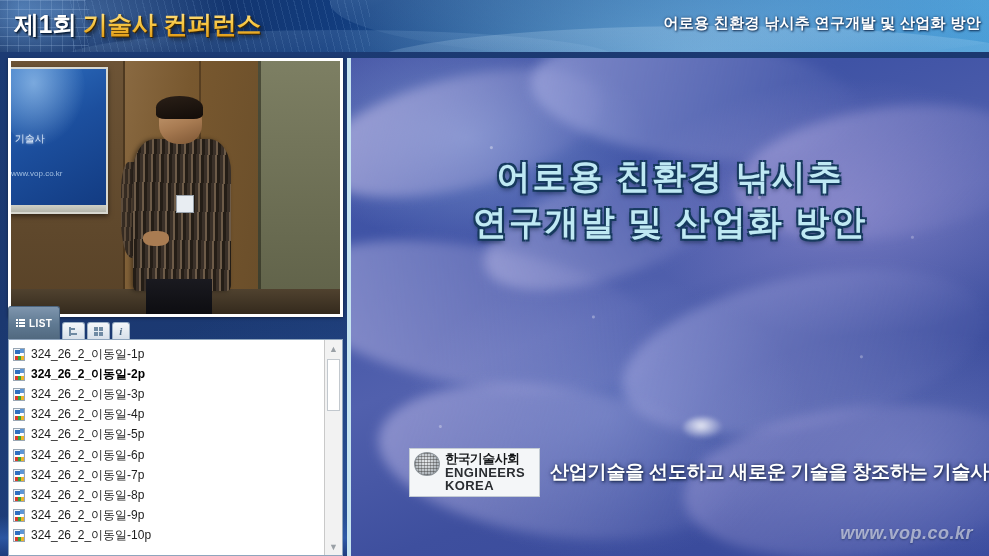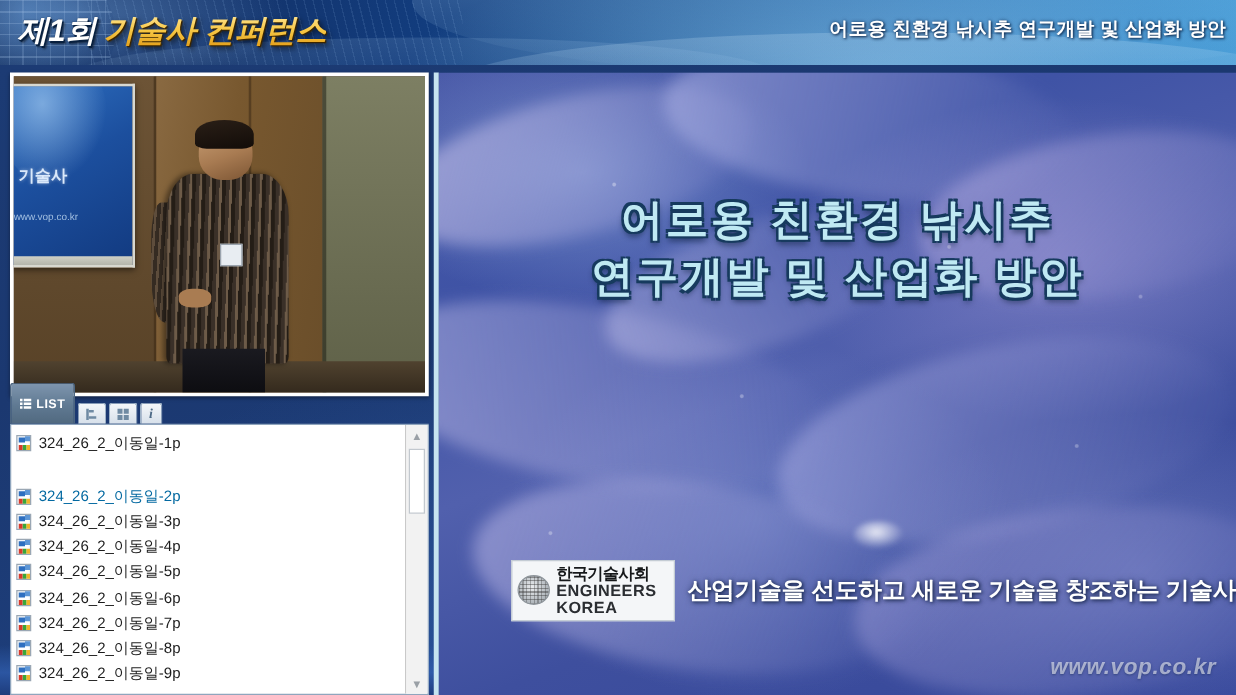"제1회 기술사 컨퍼런스" .hdr-title-left { font-style: italic -> none }
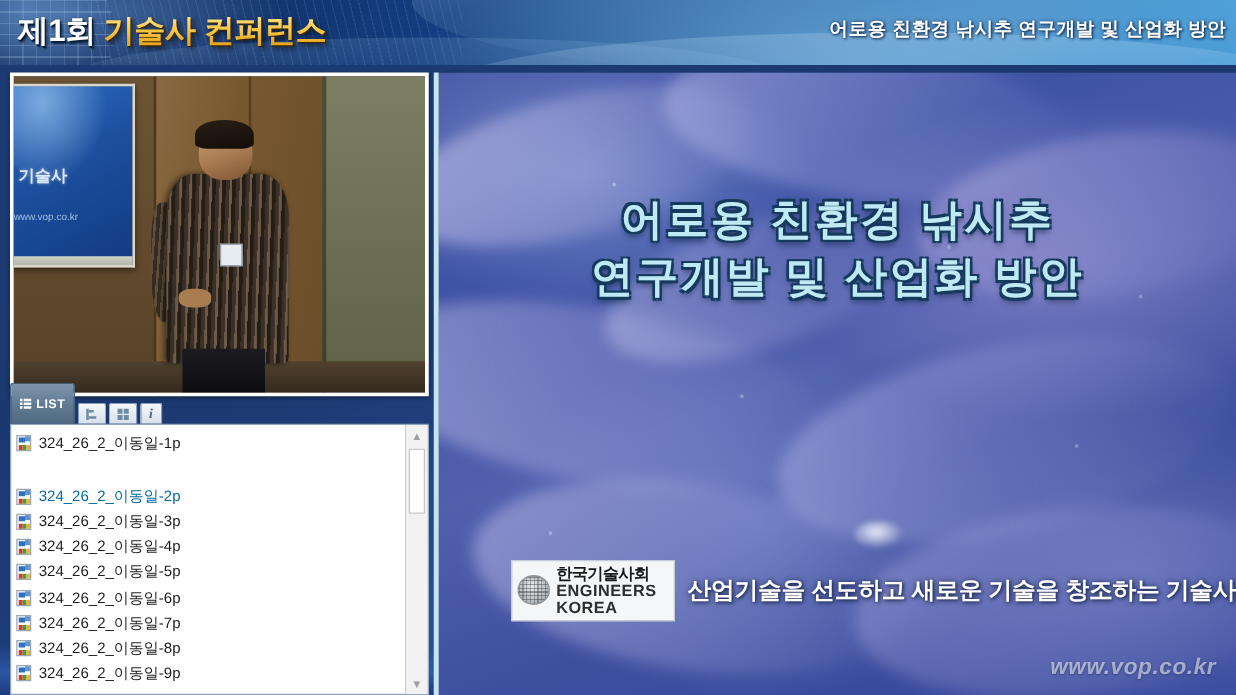"기술사" .v-screen-t1 { font-size: 13px -> 10px; font-weight: bold -> none }
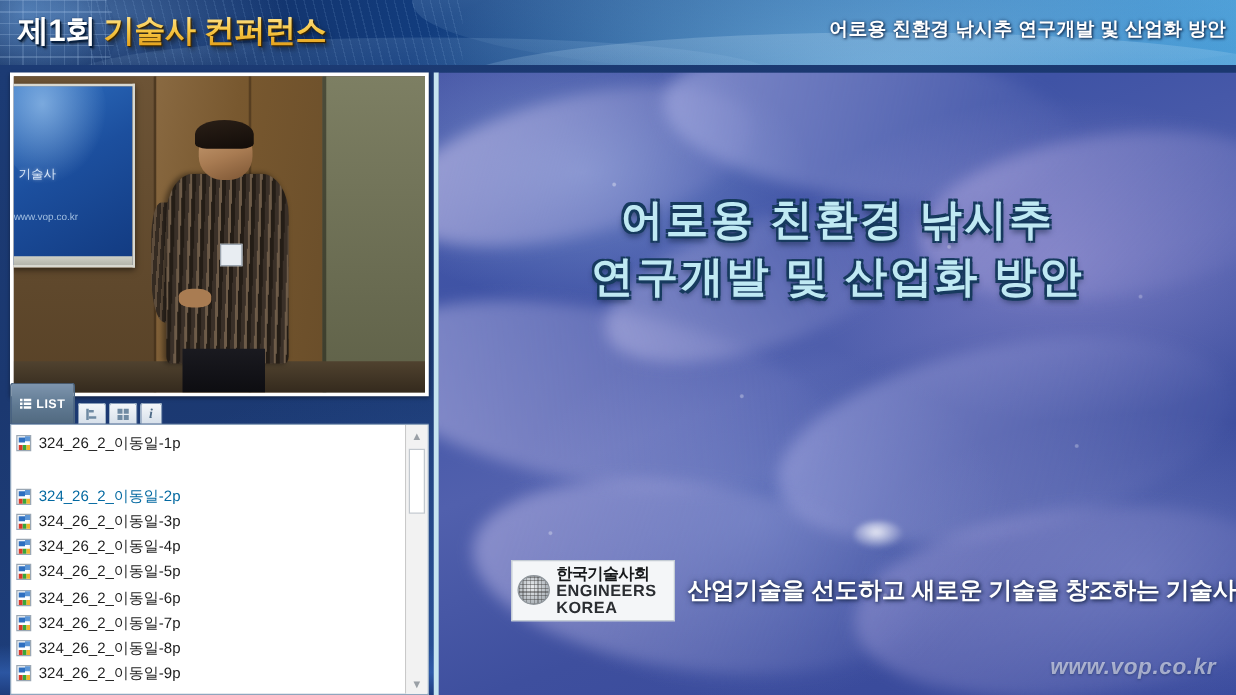"324_26_2_이동일-2p" .list-item.selected { color: #0369a1 -> #000000; font-weight: normal -> bold; margin-top: 23px -> none }
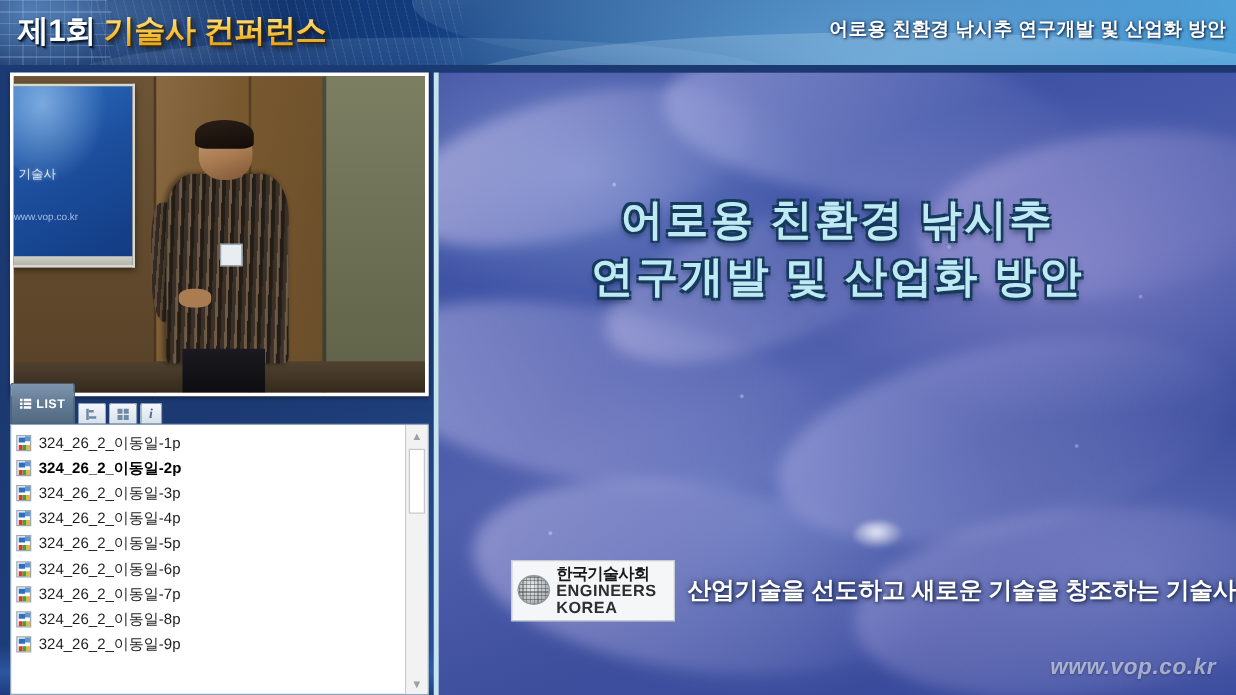"한국기술사회" .logo-box { align-items: center -> flex-start }
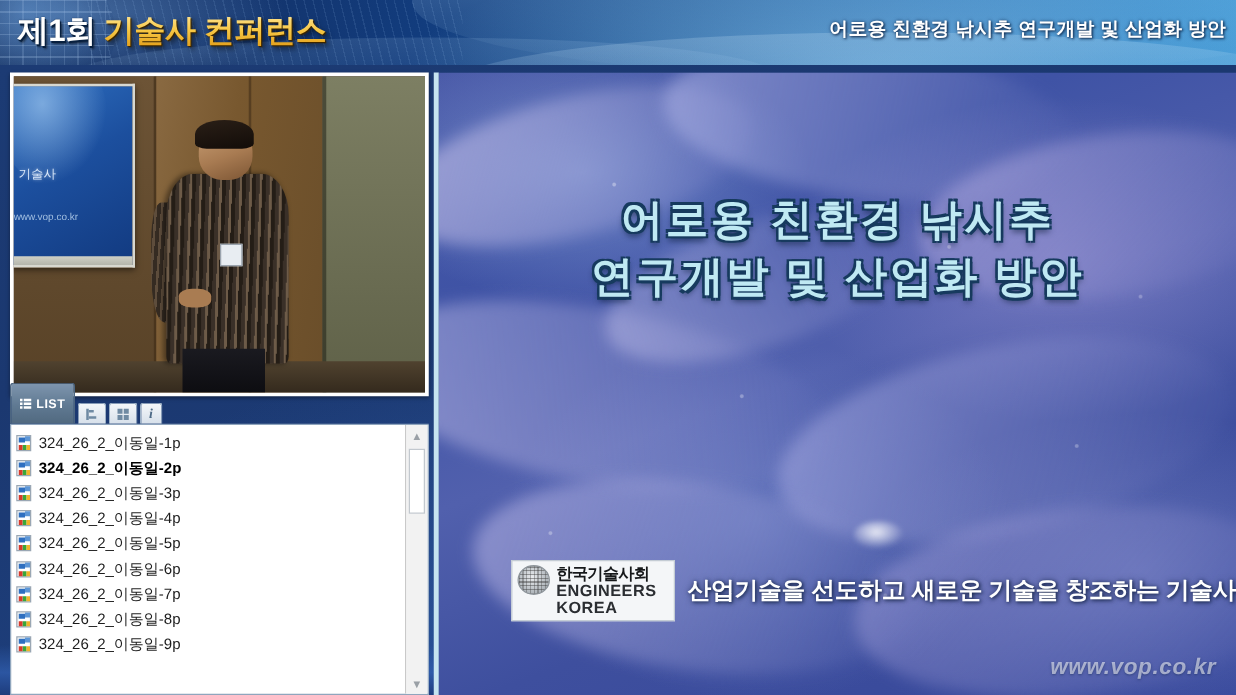"324_26_2_이동일-10p" div.list-item { html: none -> <div> <span> <span></span> </span> <span>324_26_2_이동일-10p</span> </div> }
